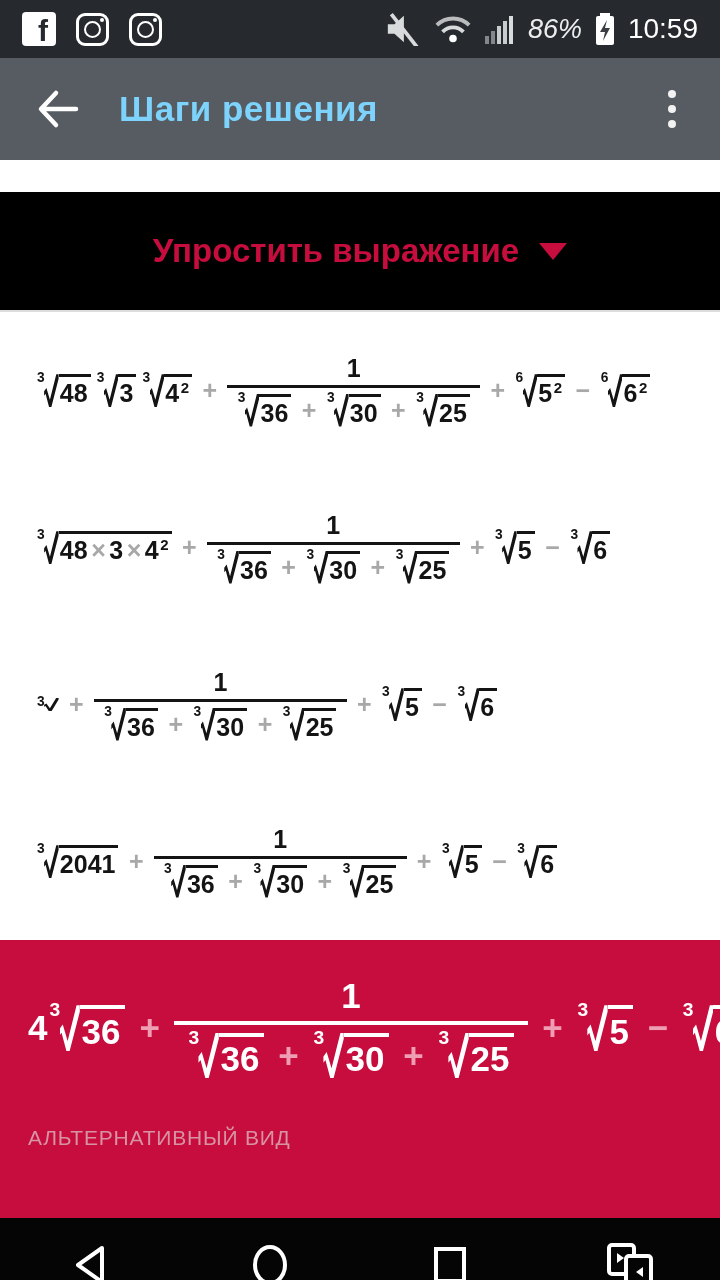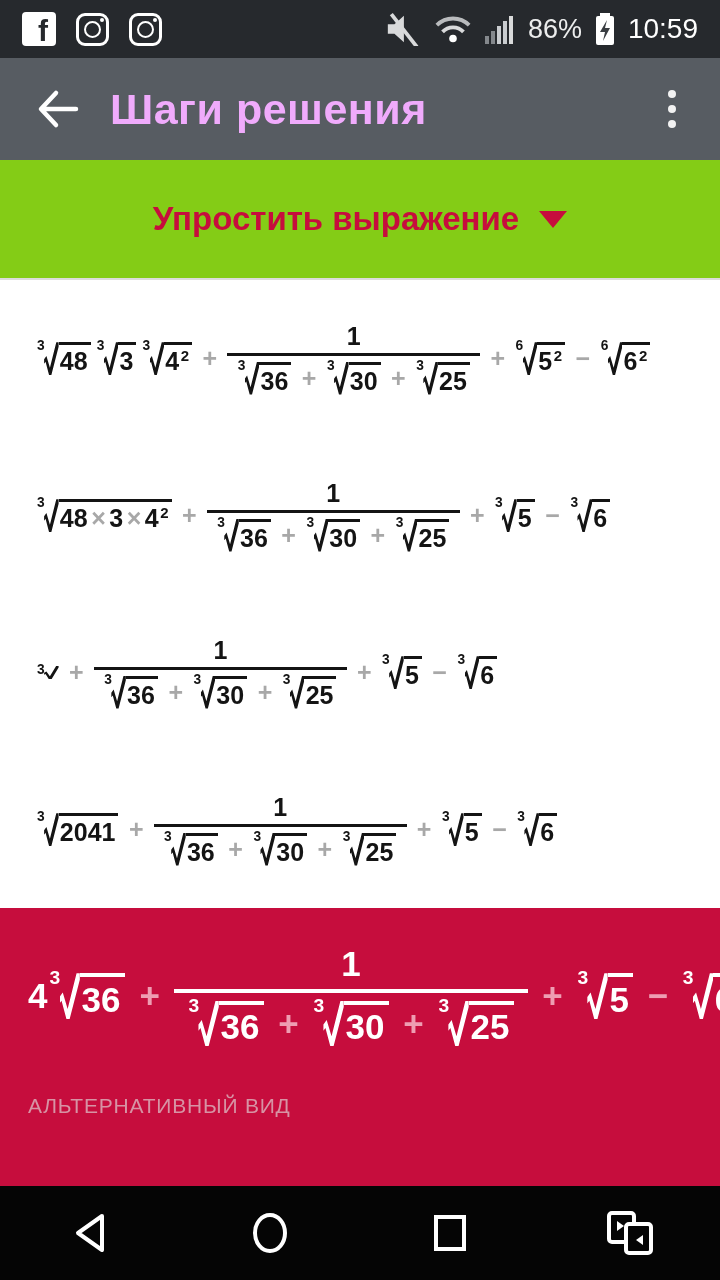"86%" .sb-text { font-style: none -> italic }
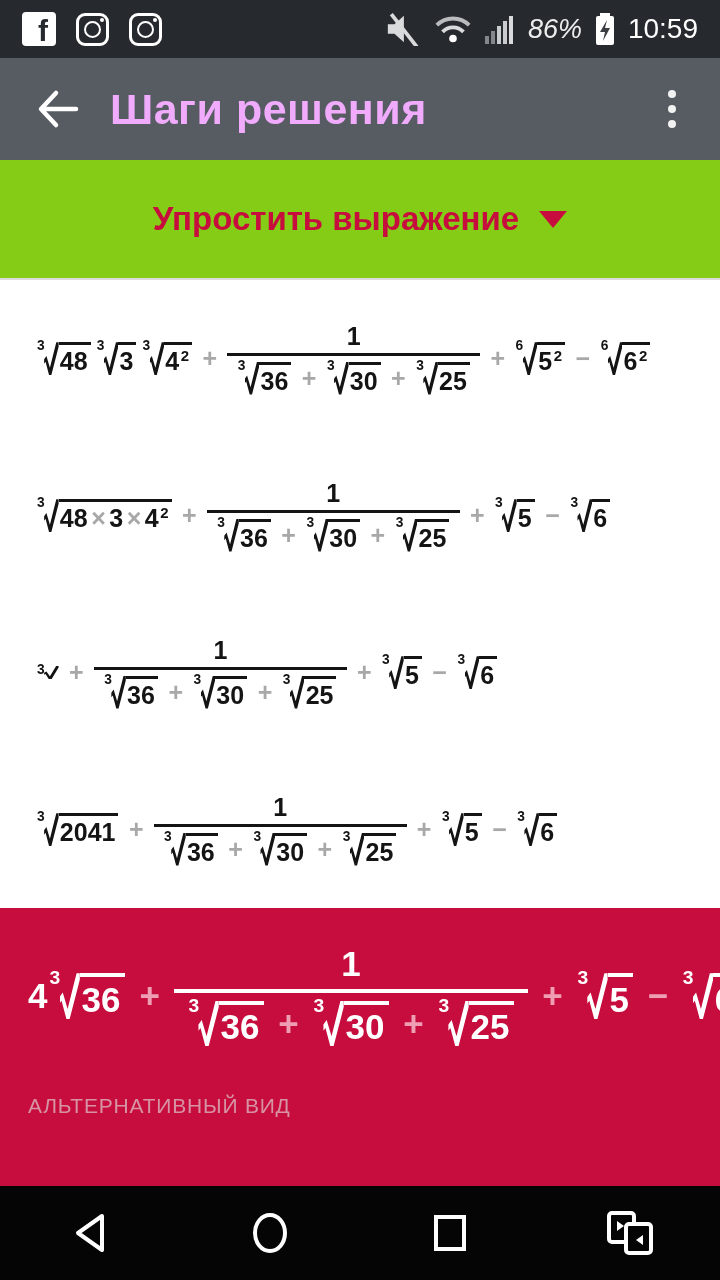"Шаги решения" .app-title { color: #f0abfc -> #7dd3fc; font-size: 43px -> 35px; margin-left: 24px -> 33px }
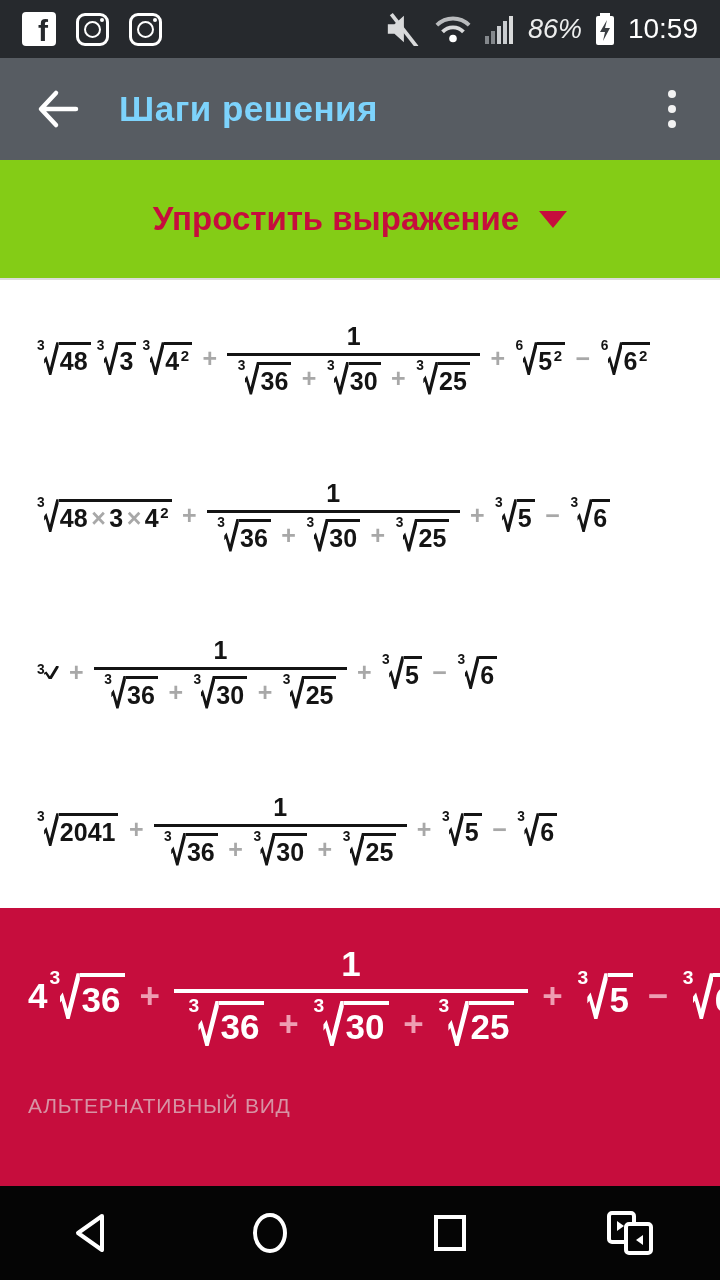"Упростить выражение" .method-row { background: #84cc16 -> #000000; margin-top: none -> 32px }
